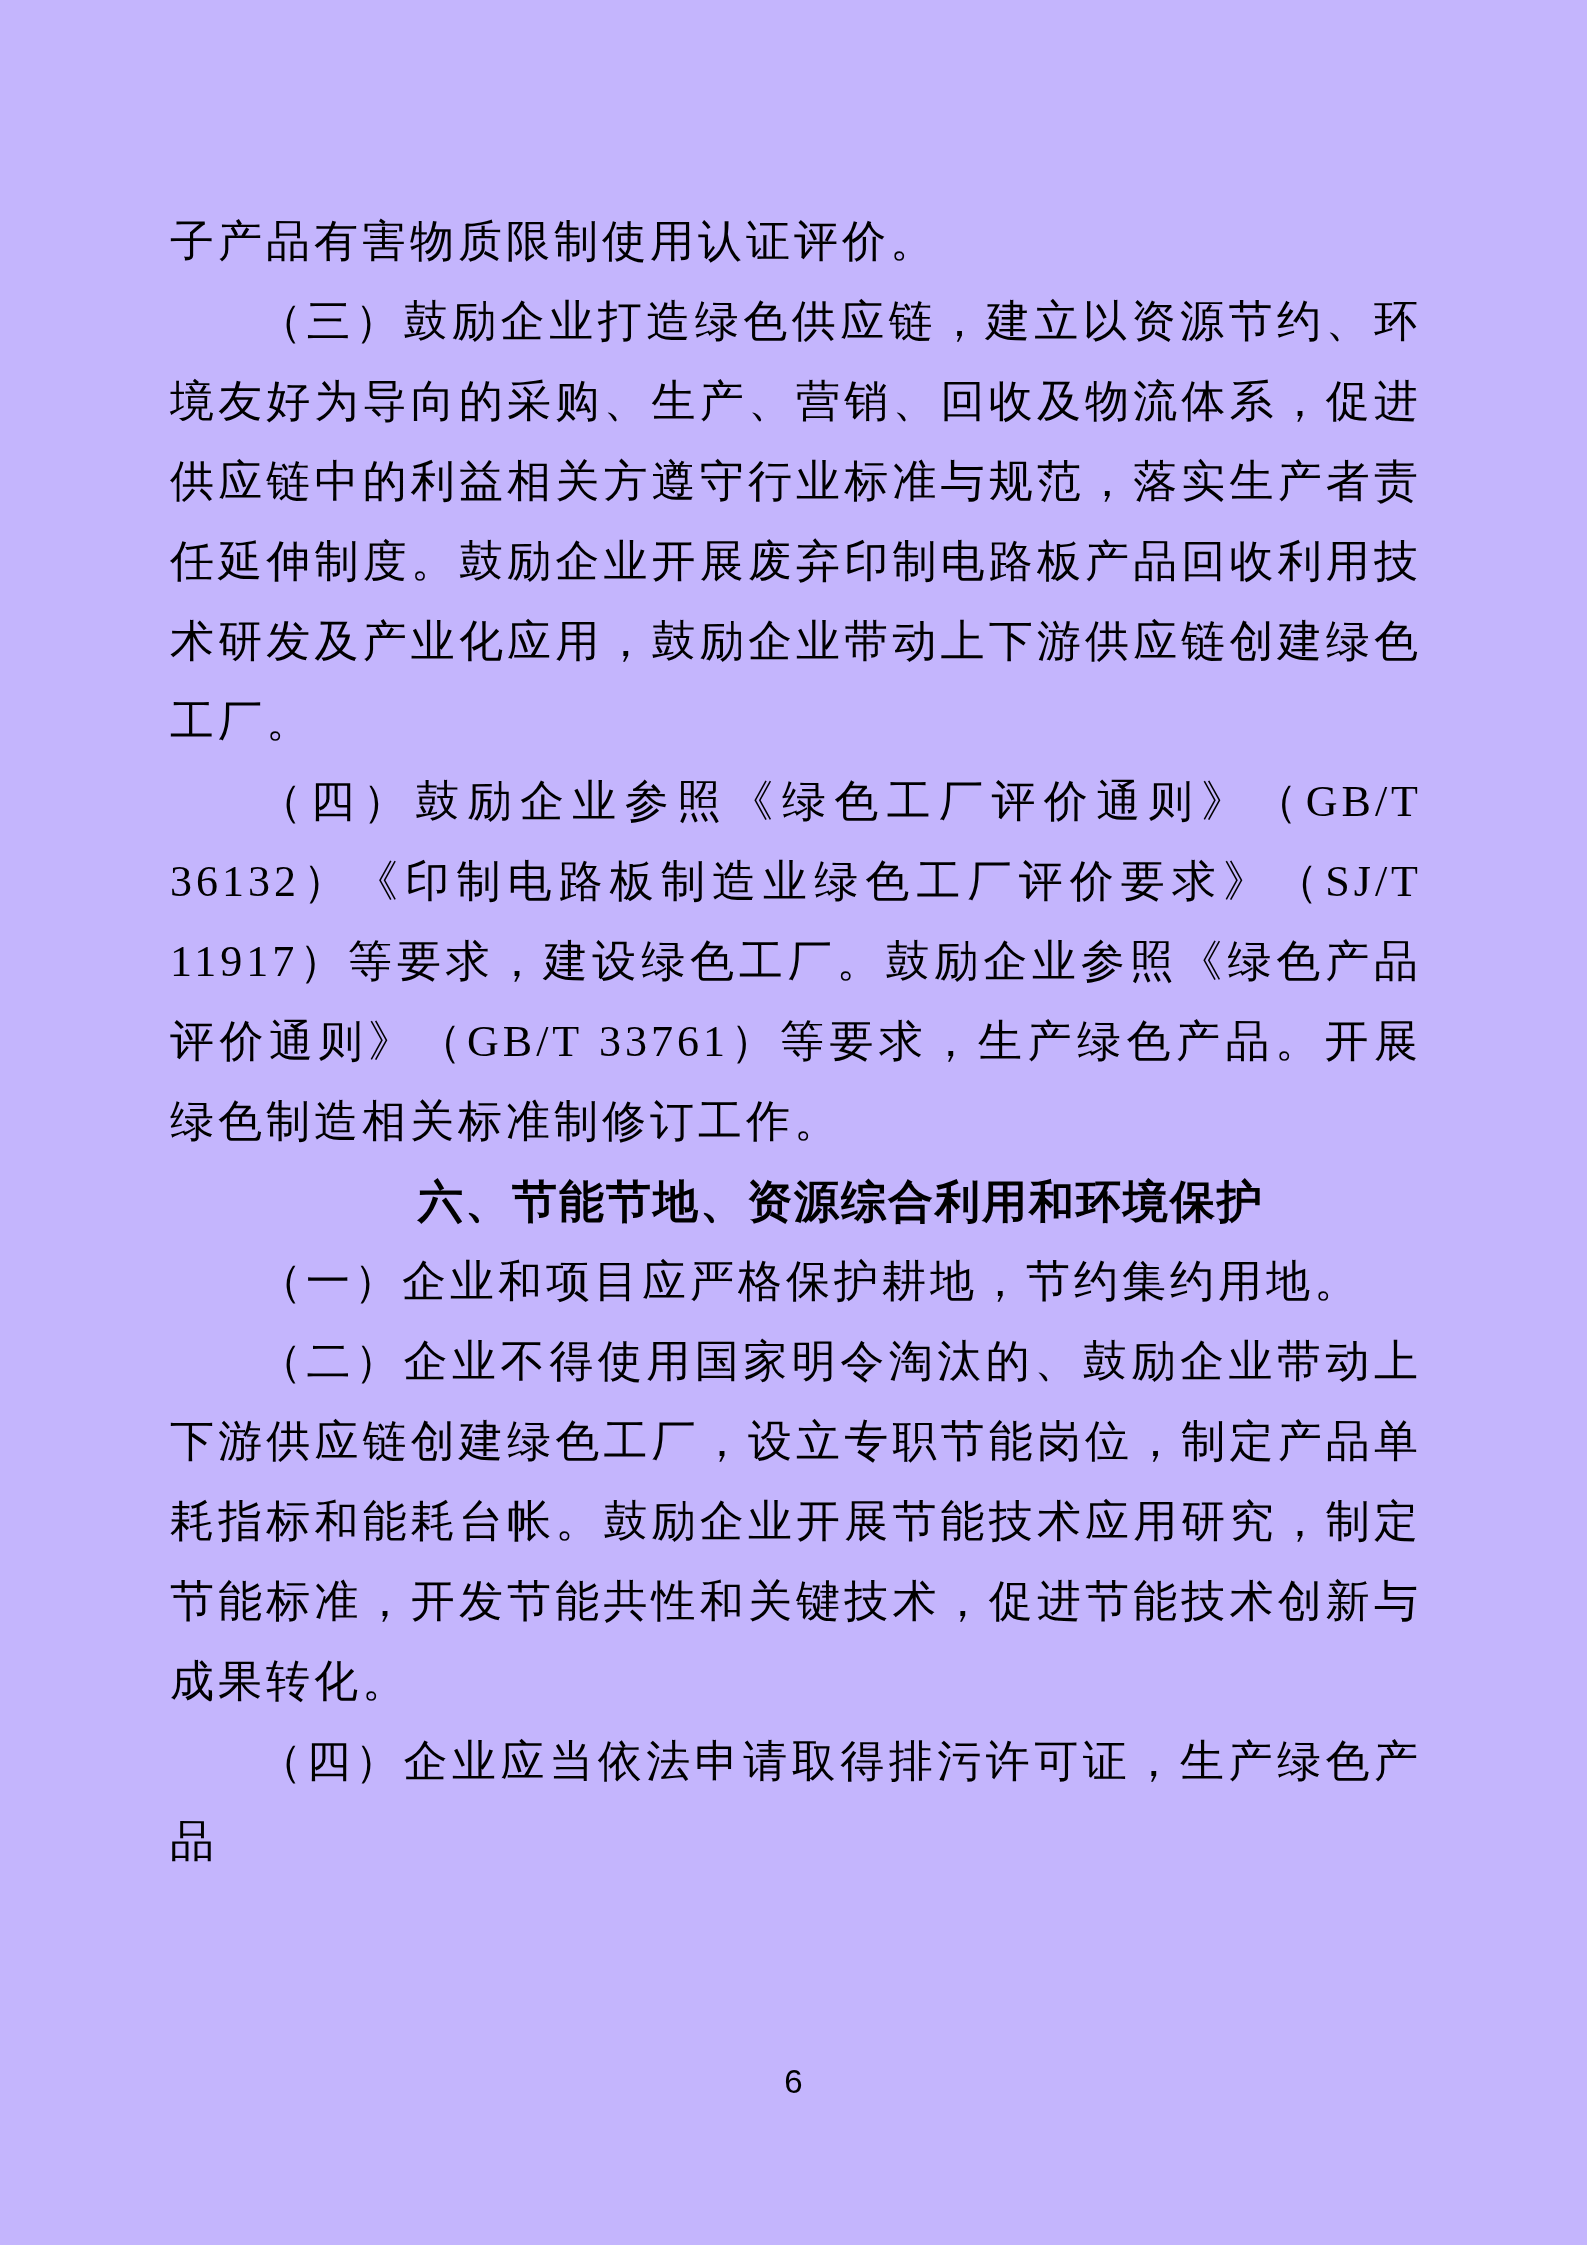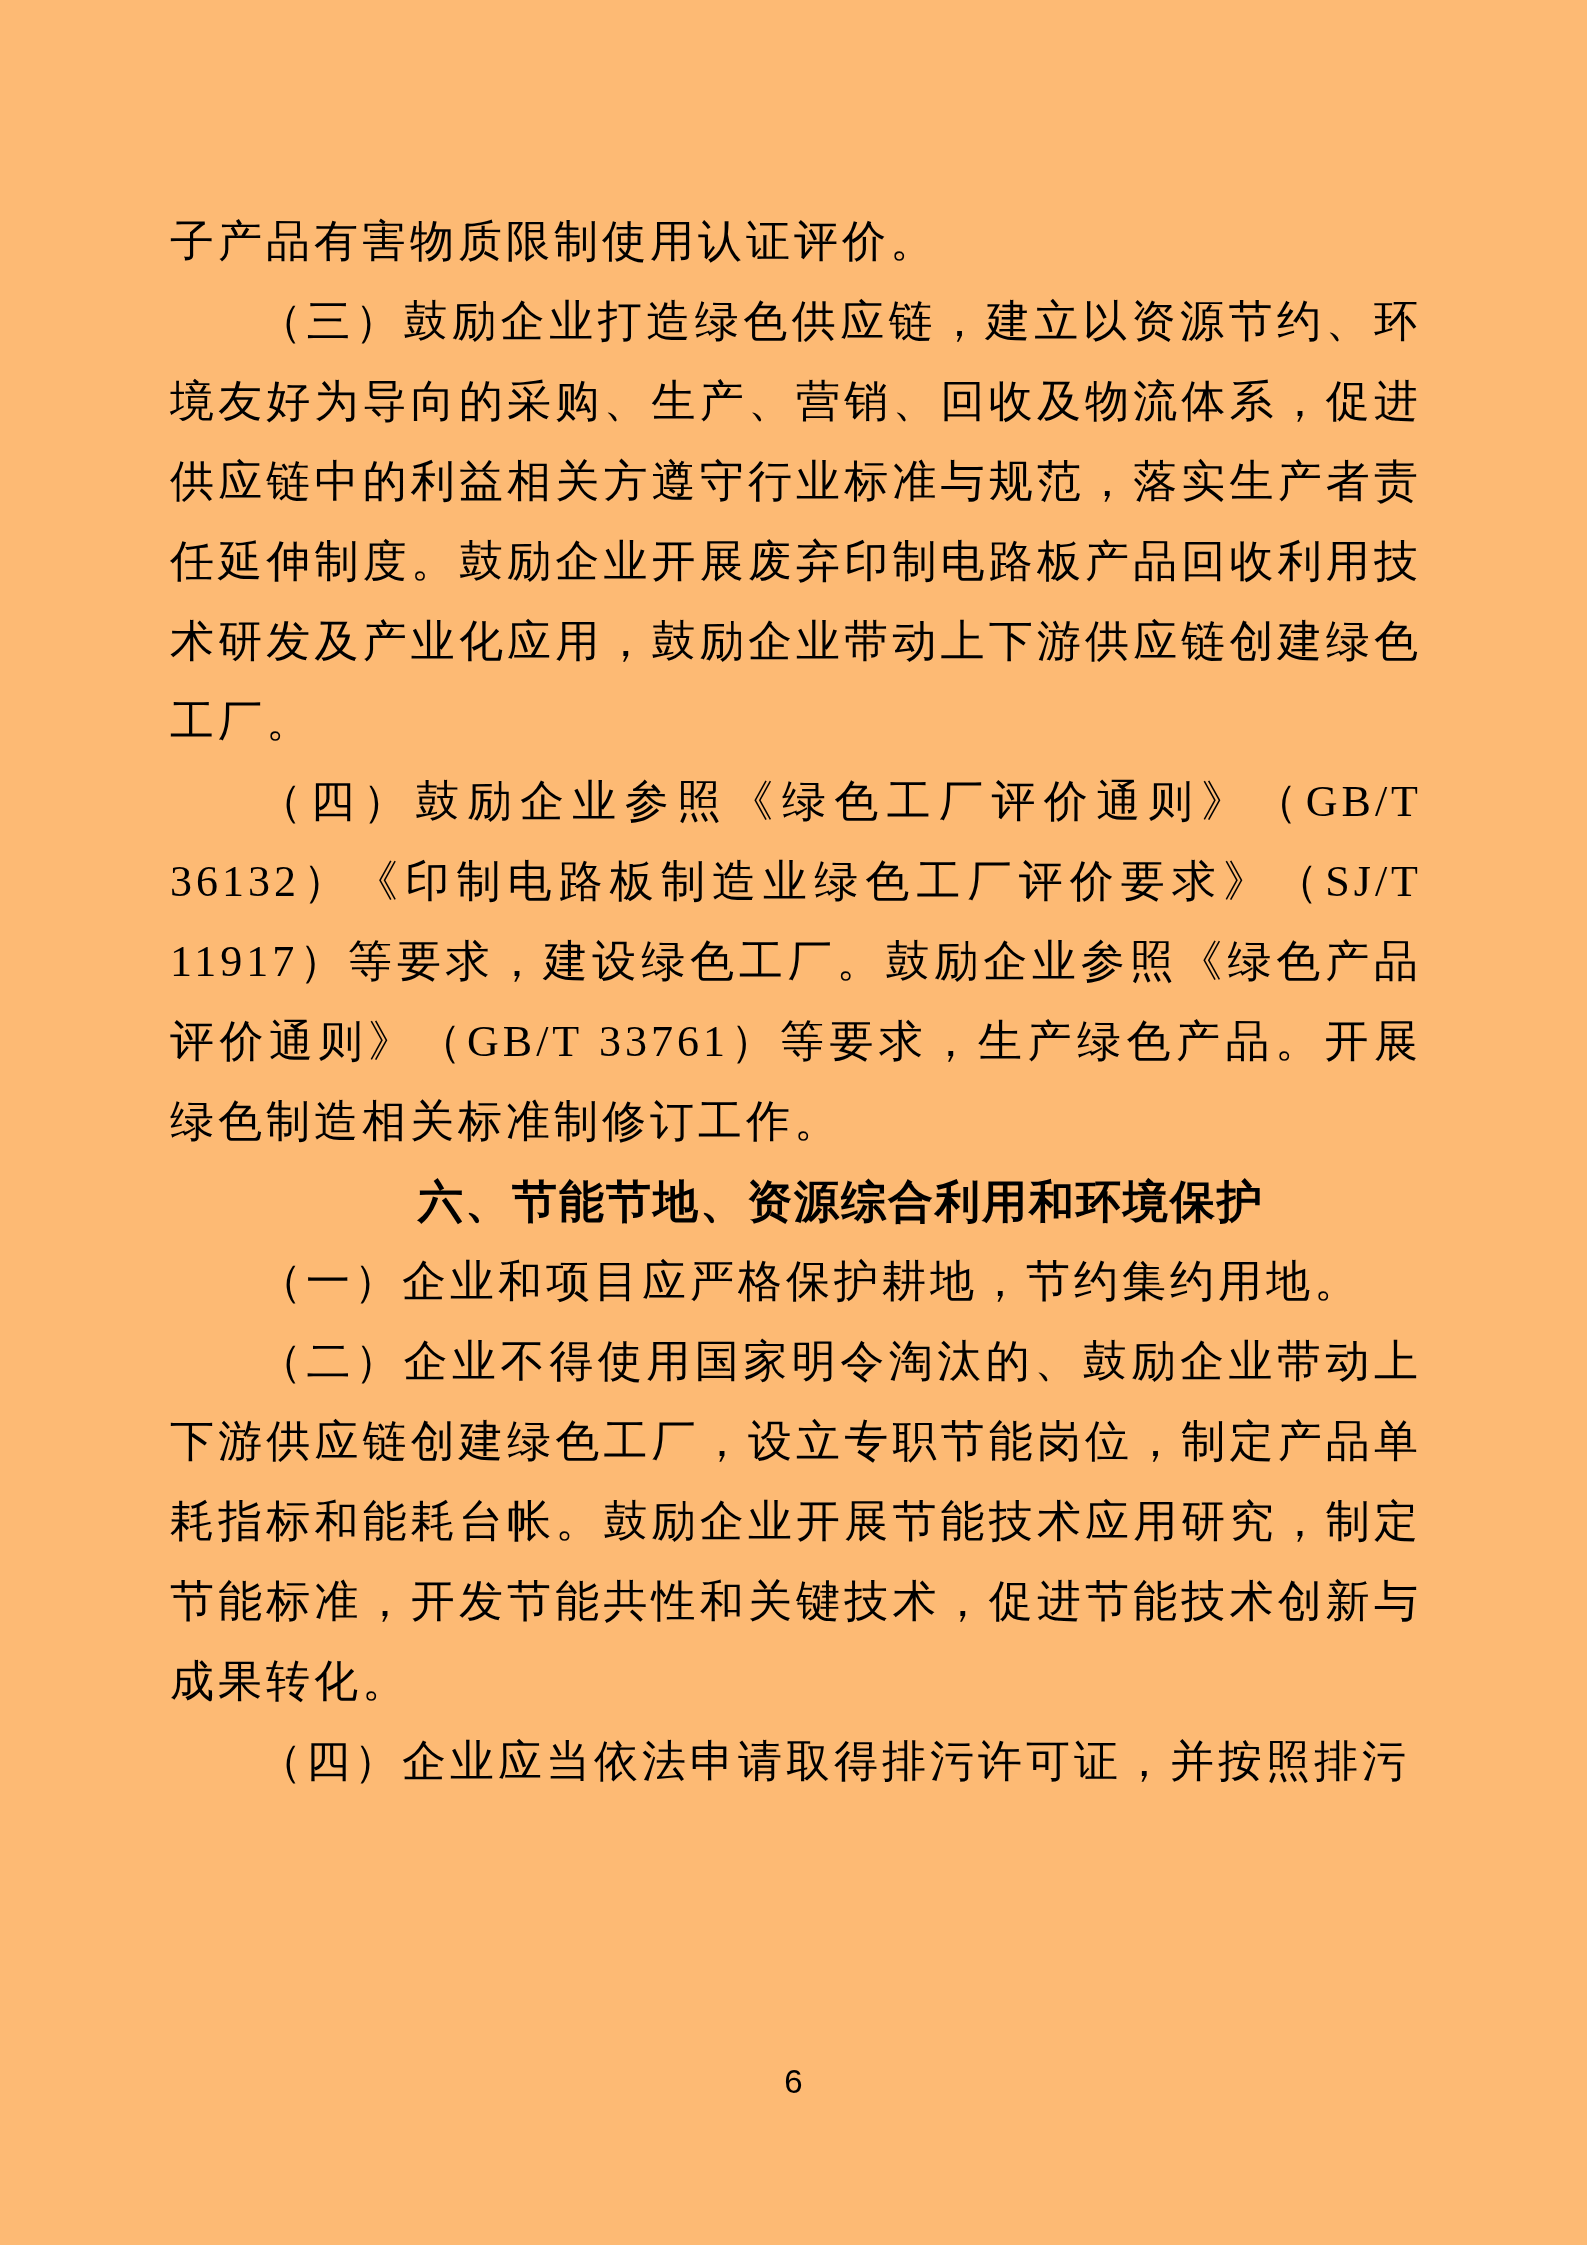"子产品有害物质限制使用认证评价。" .page { background: #fdba74 -> #c4b5fd }
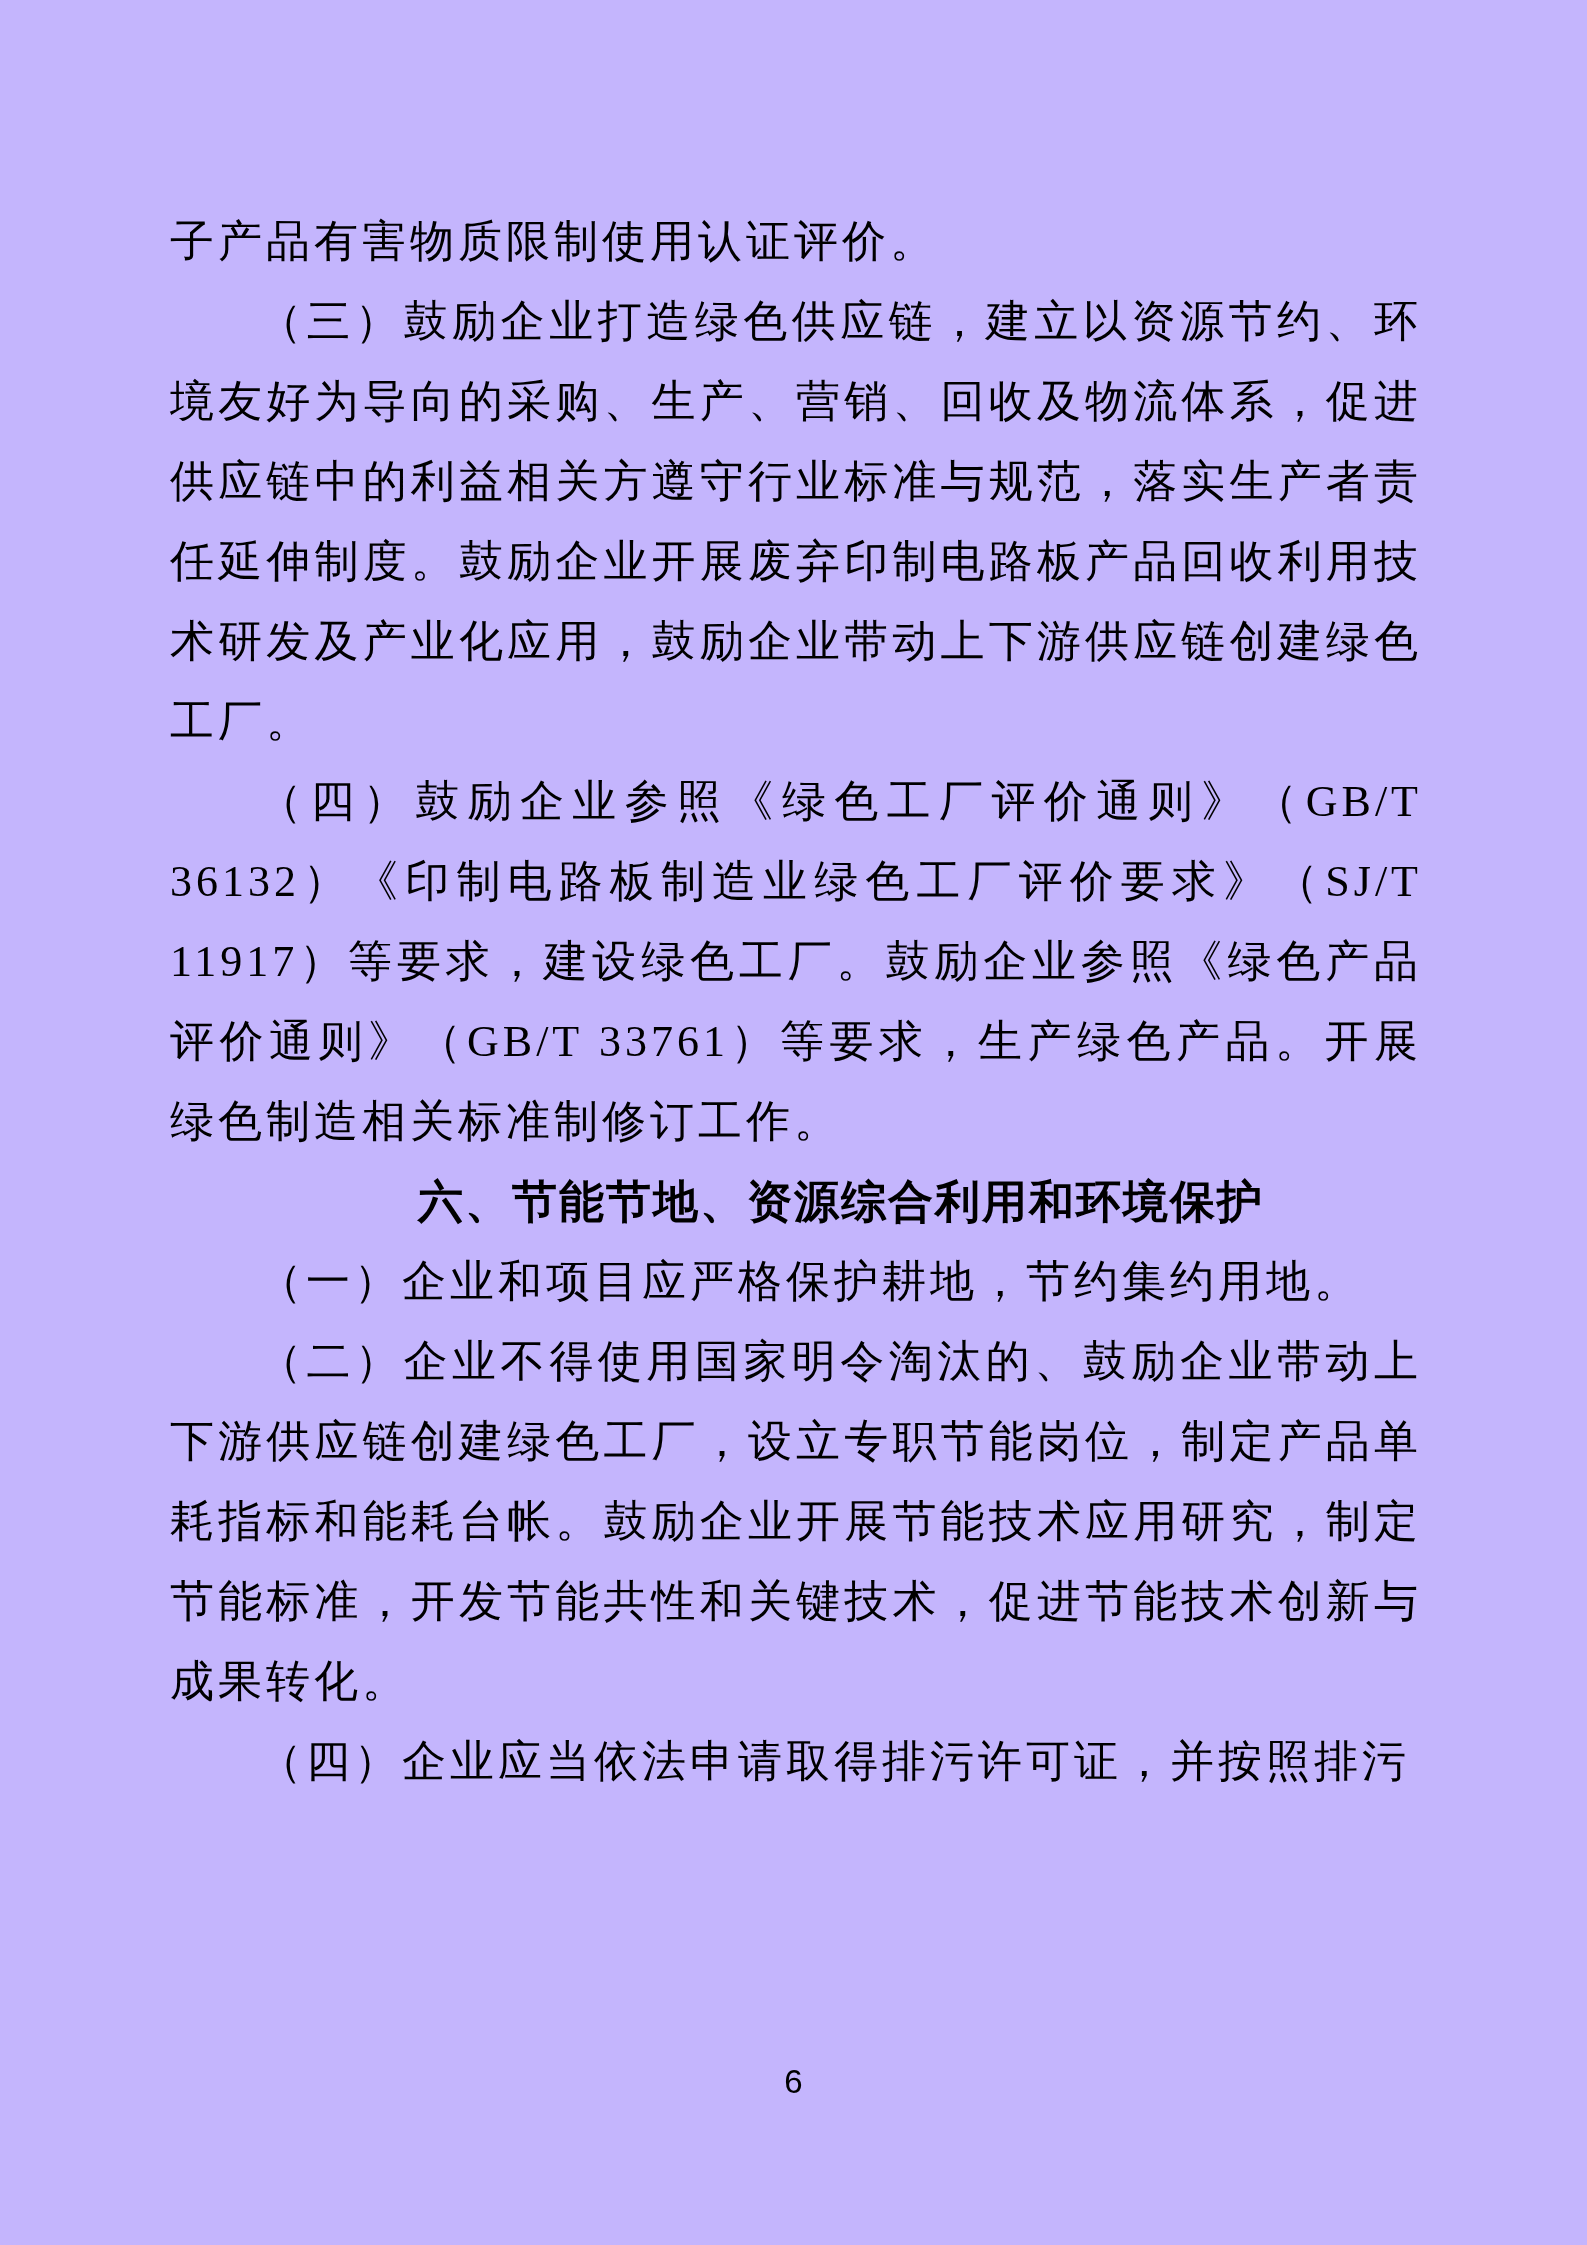"（四）企业应当依法申请取得排污许可证，并按照排污" p.para { text: 并按照排污 -> 生产绿色产品 }
